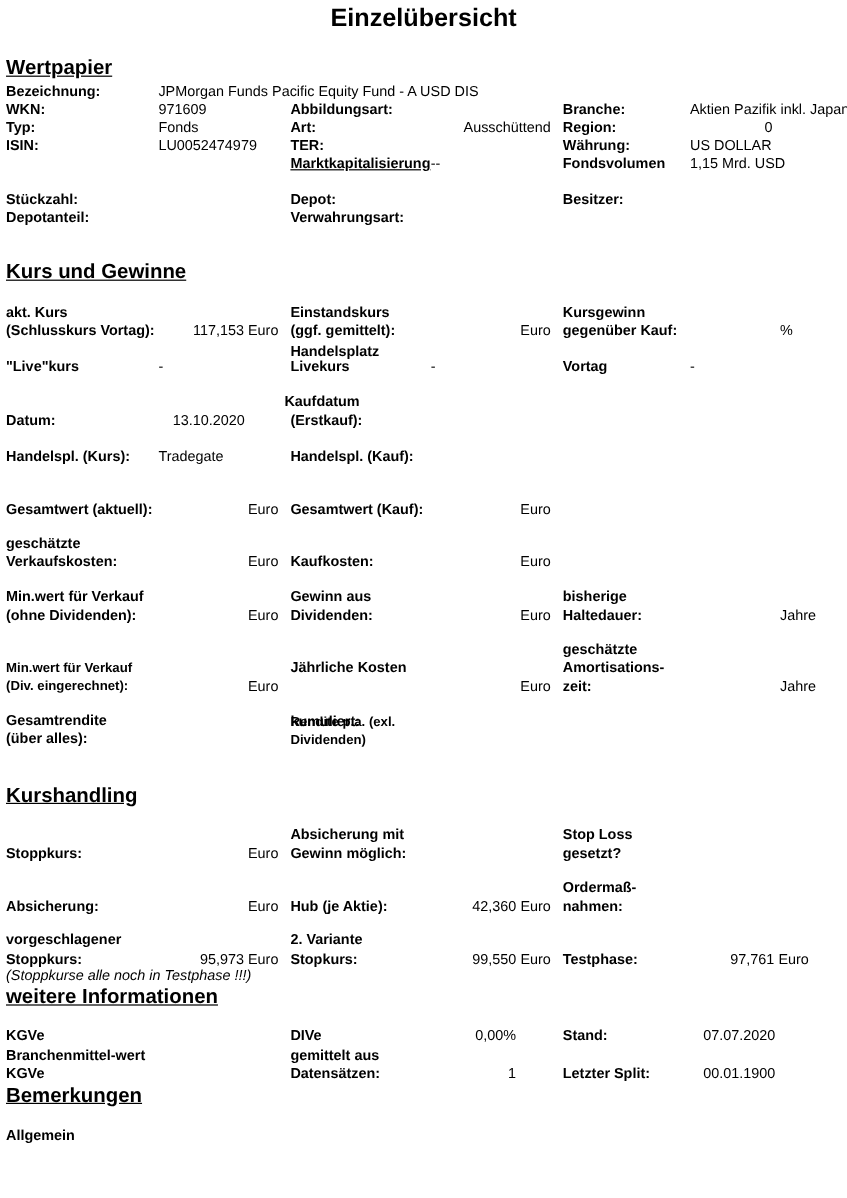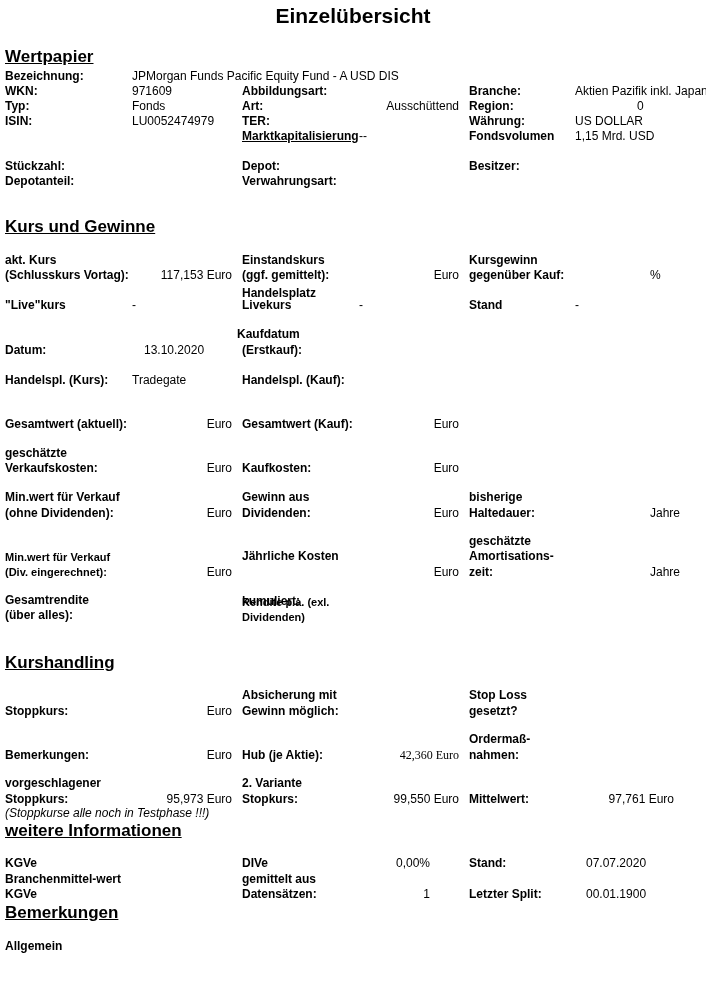"Stand" div.t { text: Stand -> Vortag }
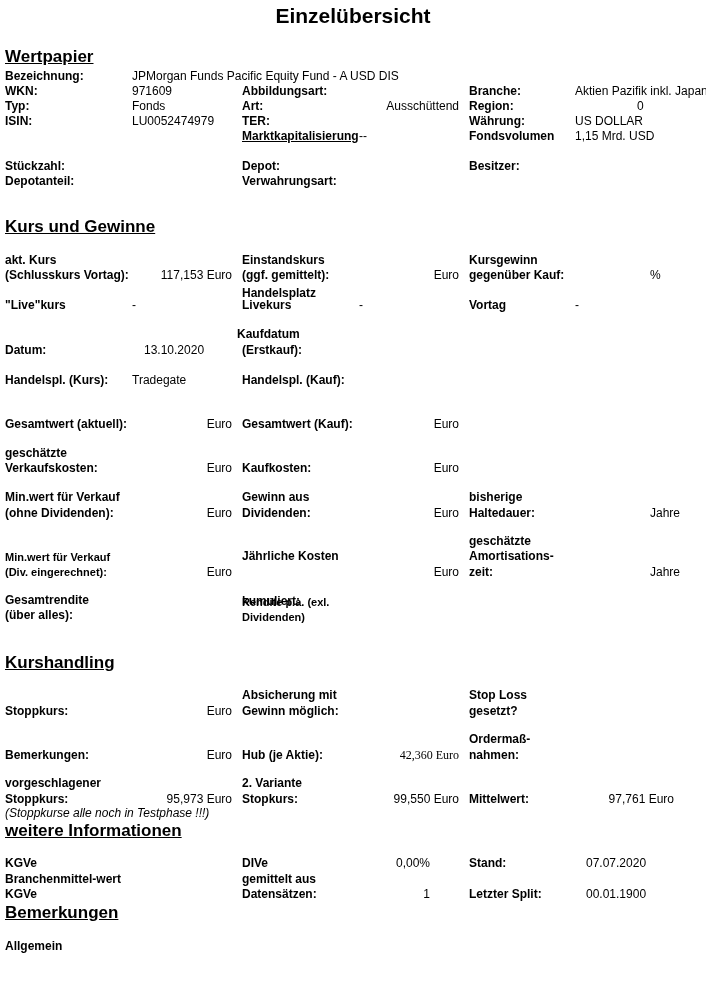"Bemerkungen:" div.t { text: Bemerkungen -> Absicherung }
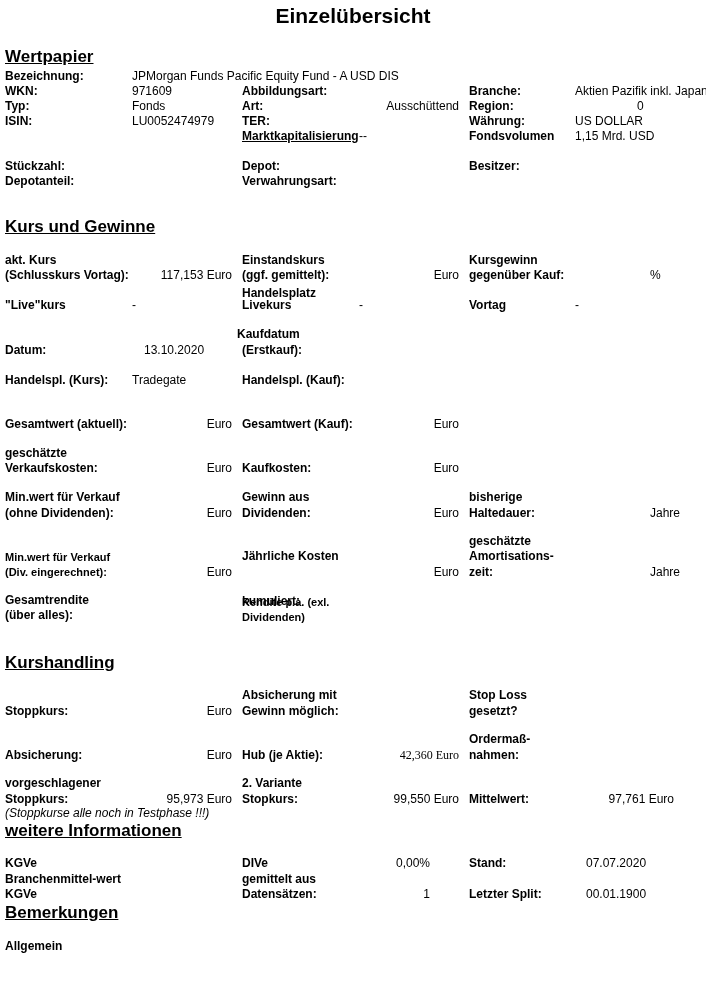"42,360 Euro" div.t { font-family: Liberation Serif, serif -> none }
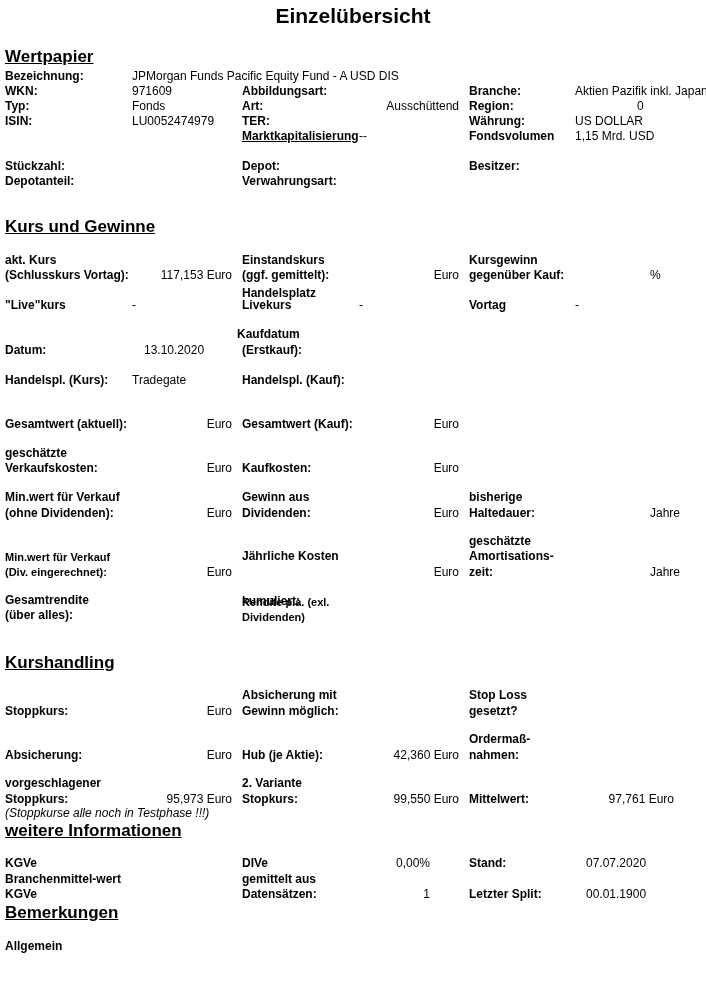"Mittelwert:" div.t { text: Mittelwert -> Testphase }
